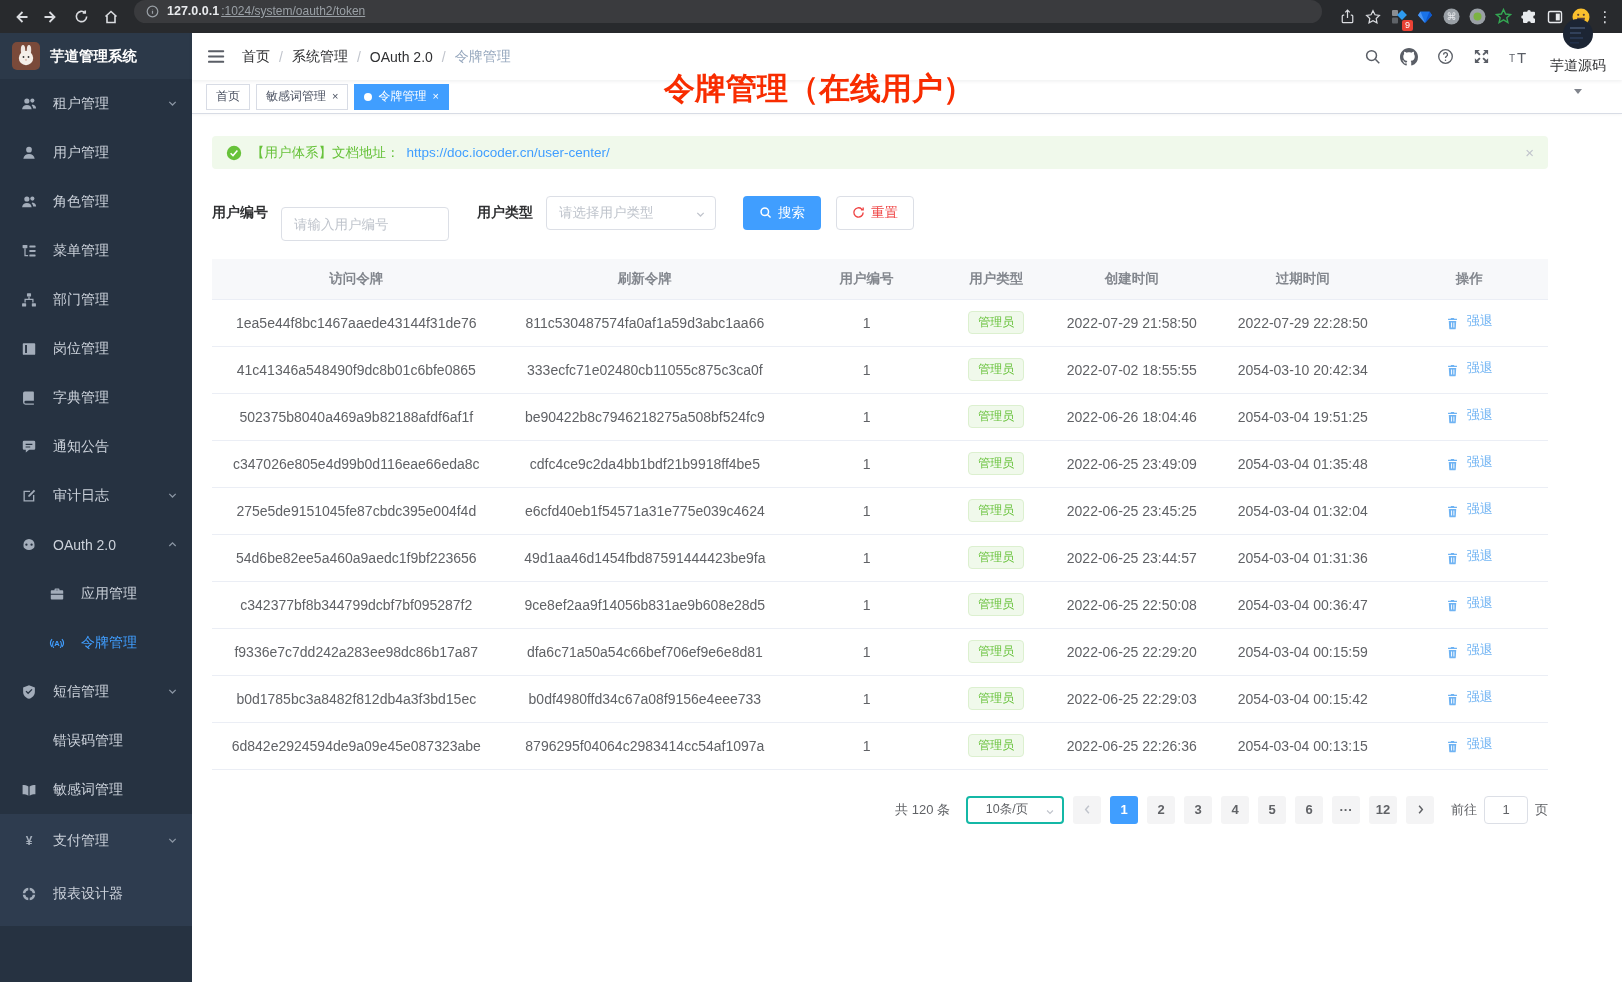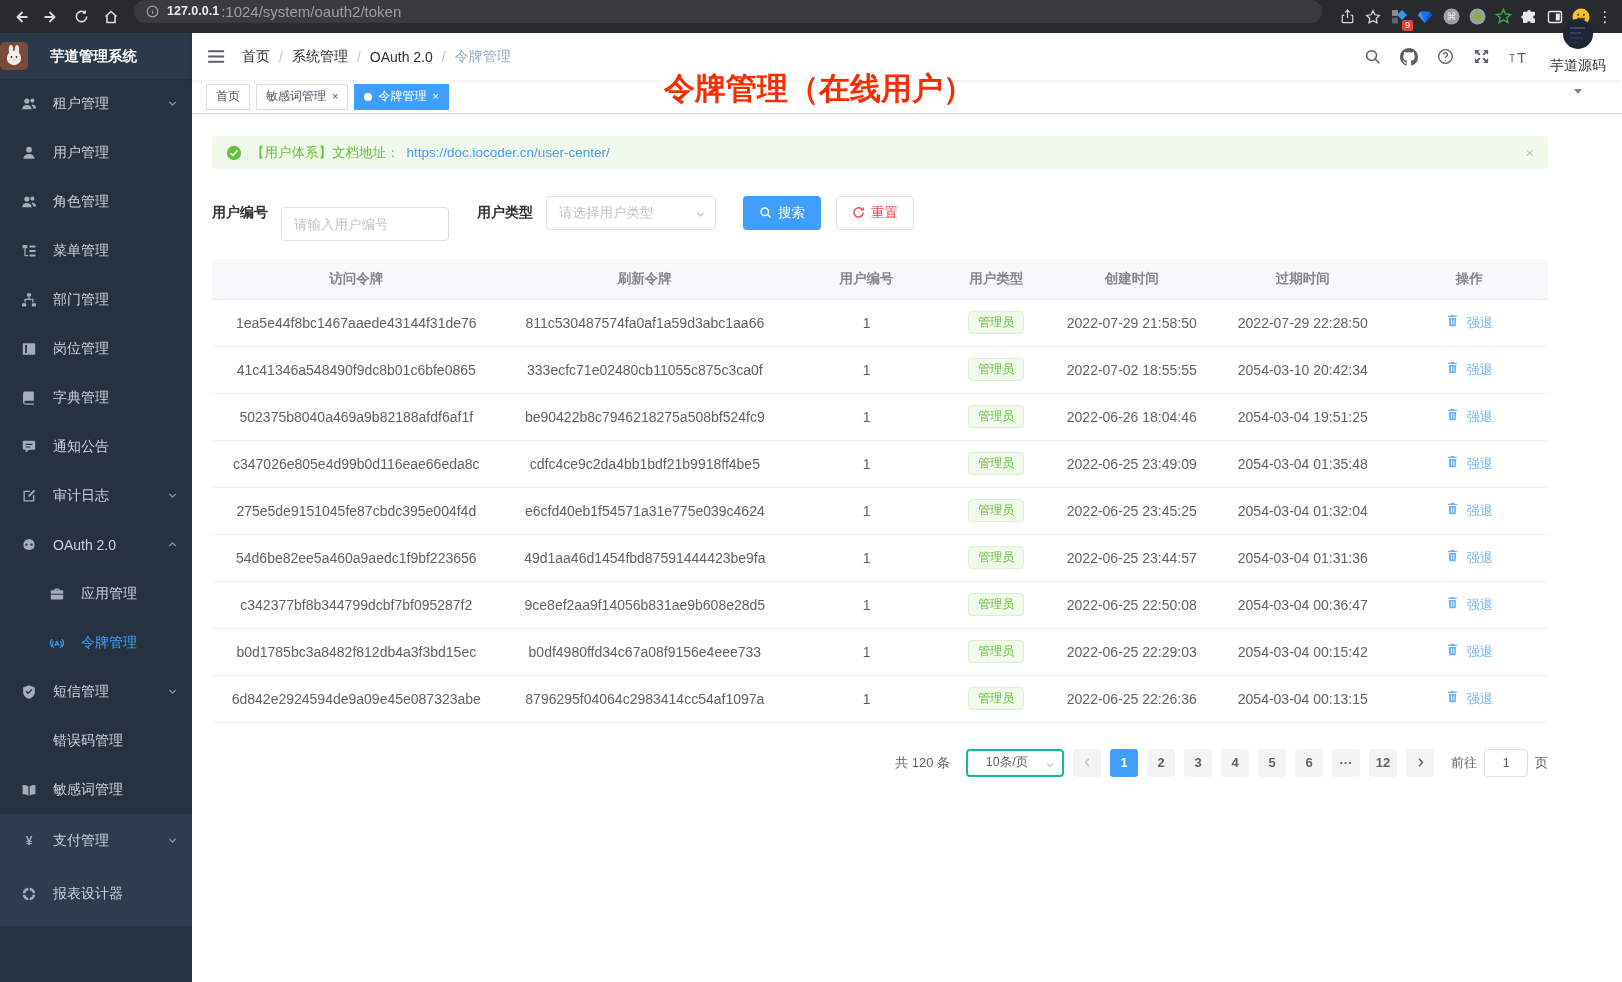":1024/system/oauth2/token" .url-rest { font-size: 15px -> 12px; text-decoration: none -> underline }
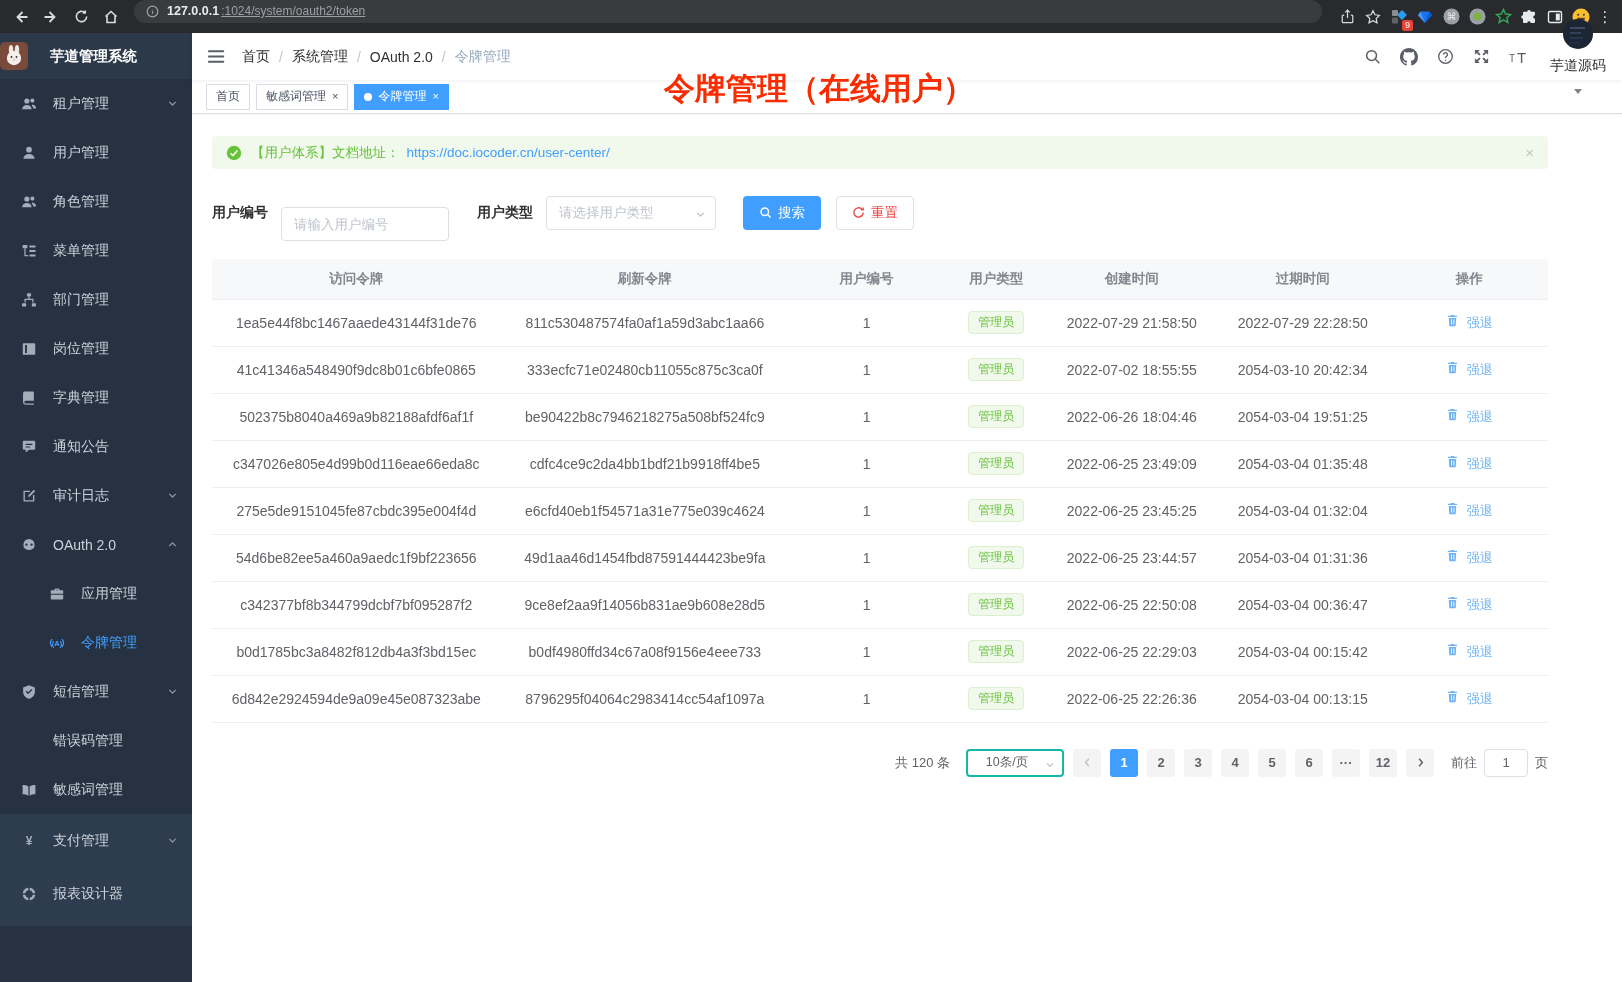"芋道管理系统" .logo-row { gap: 22px -> 10px; padding: 0 0 -> 0 12px }
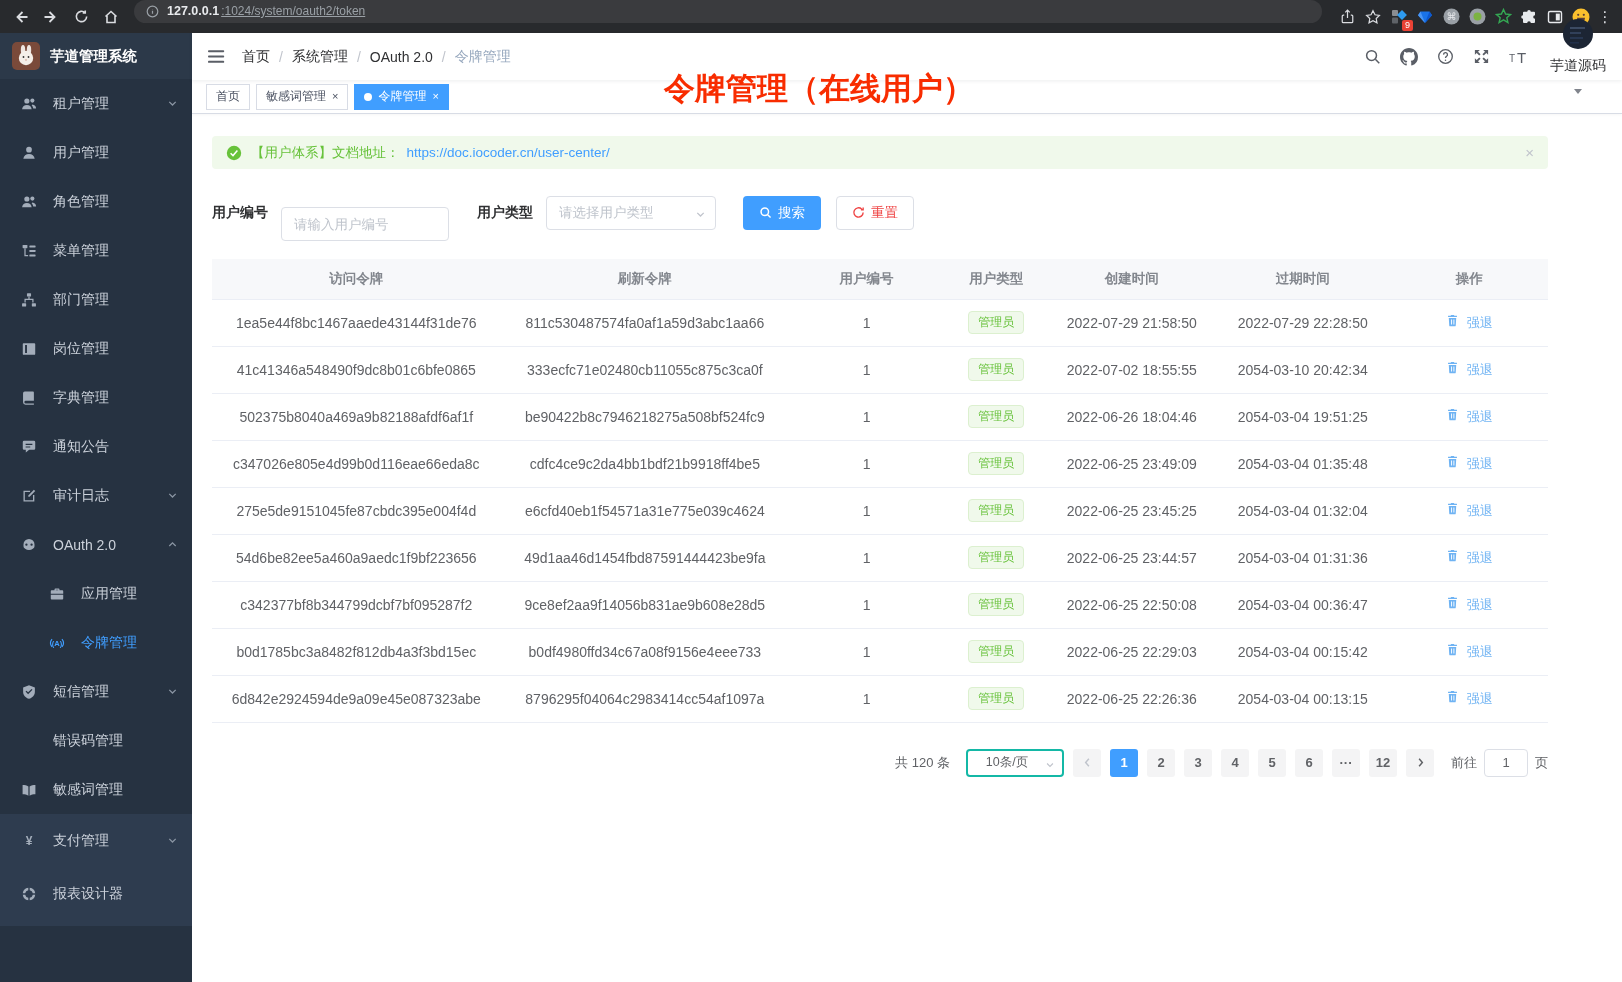"强退" .act-link { align-items: flex-start -> flex-end }
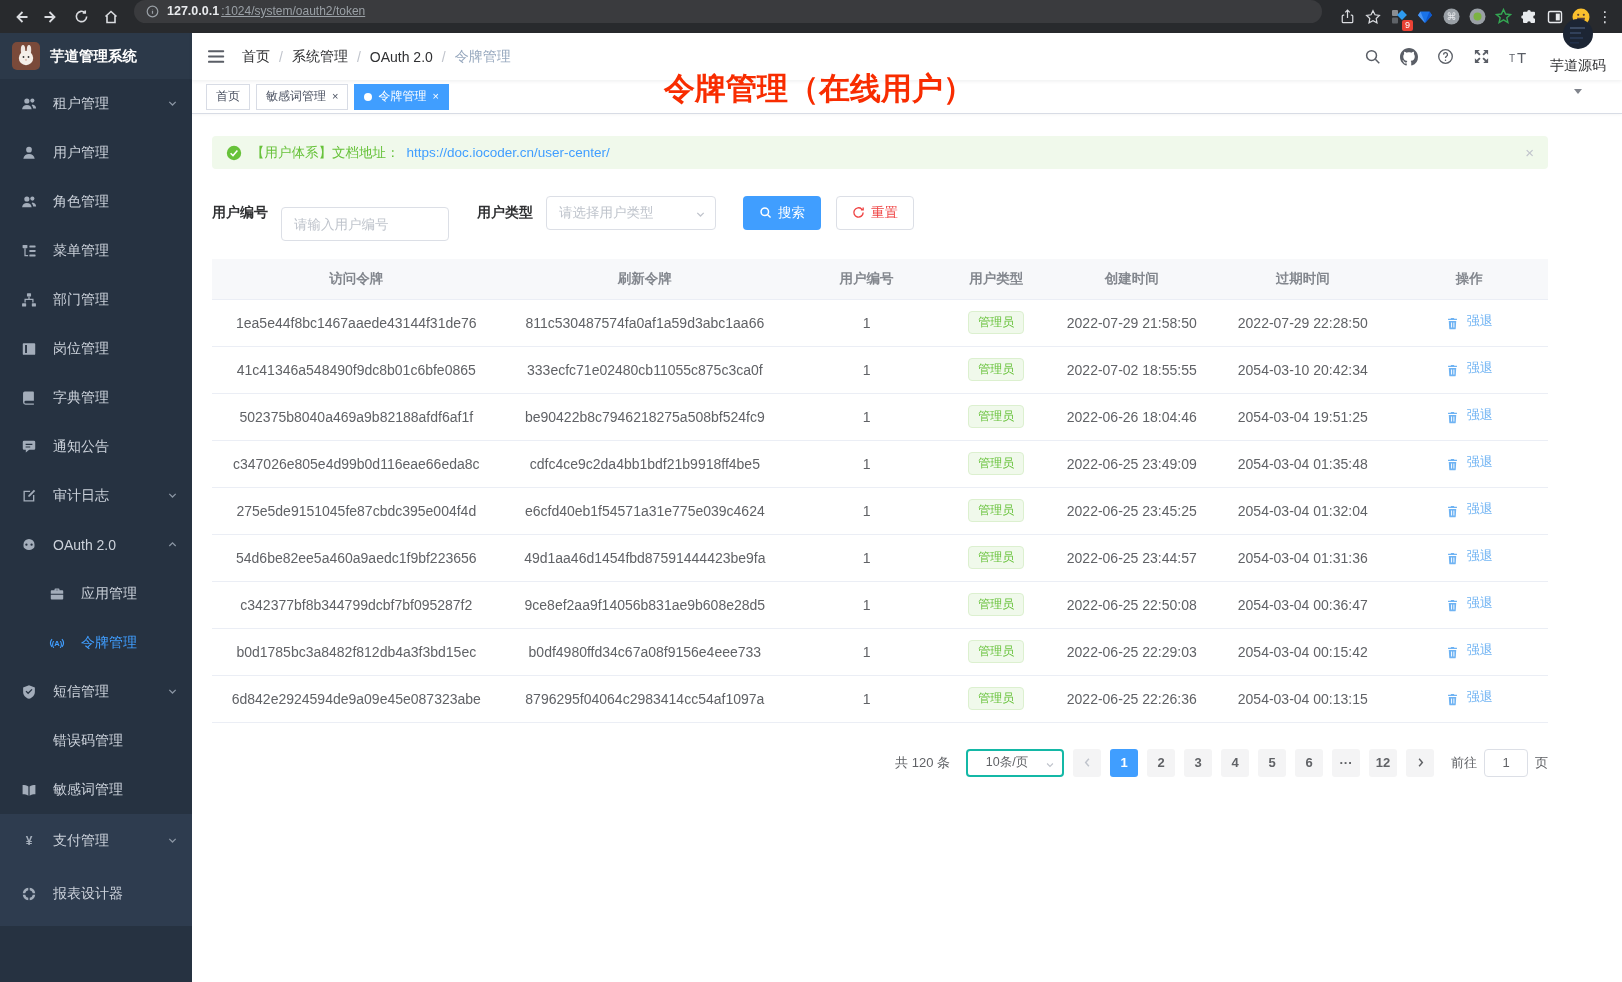"f9336e7c7dd242a283ee98dc86b17a87" tr { html: none -> <tr> <td>f9336e7c7dd242a283ee98dc86b17a87</td> <td>dfa6c71a50a54c66bef706ef9e6e8d81</td> <td>1</td> <td><span>管理员</span></td> <td>2022-06-25 22:29:20</td> <td>2054-03-04 00:15:59</td> <td><span> <svg> <path></path> </svg> <span>强退</span> </span></td> </tr> }
